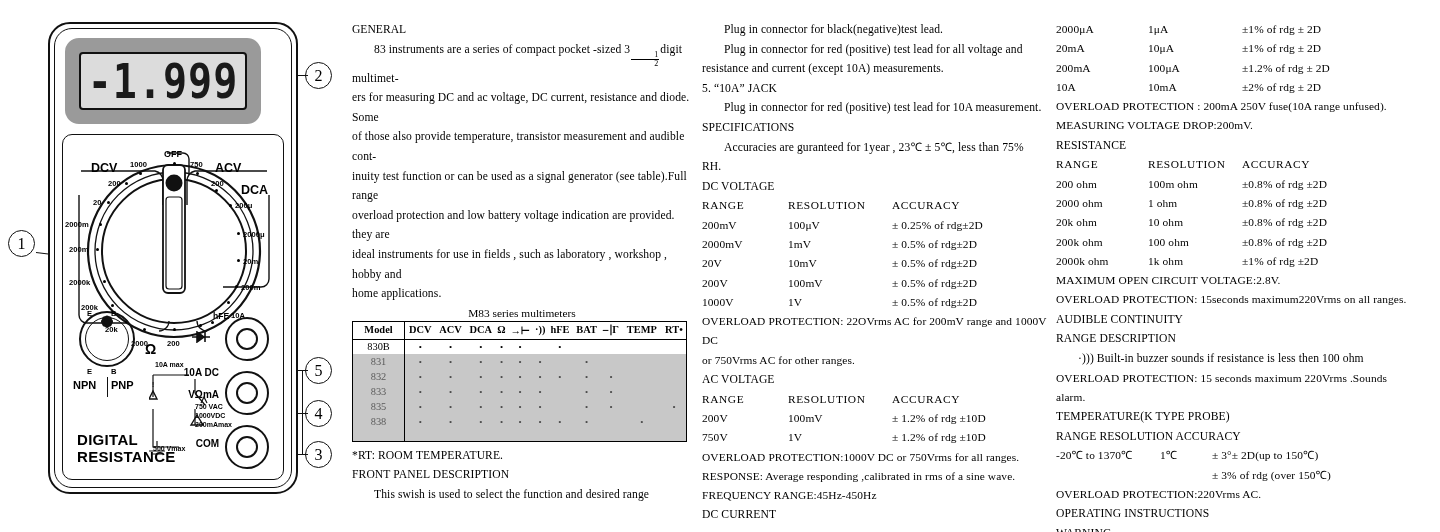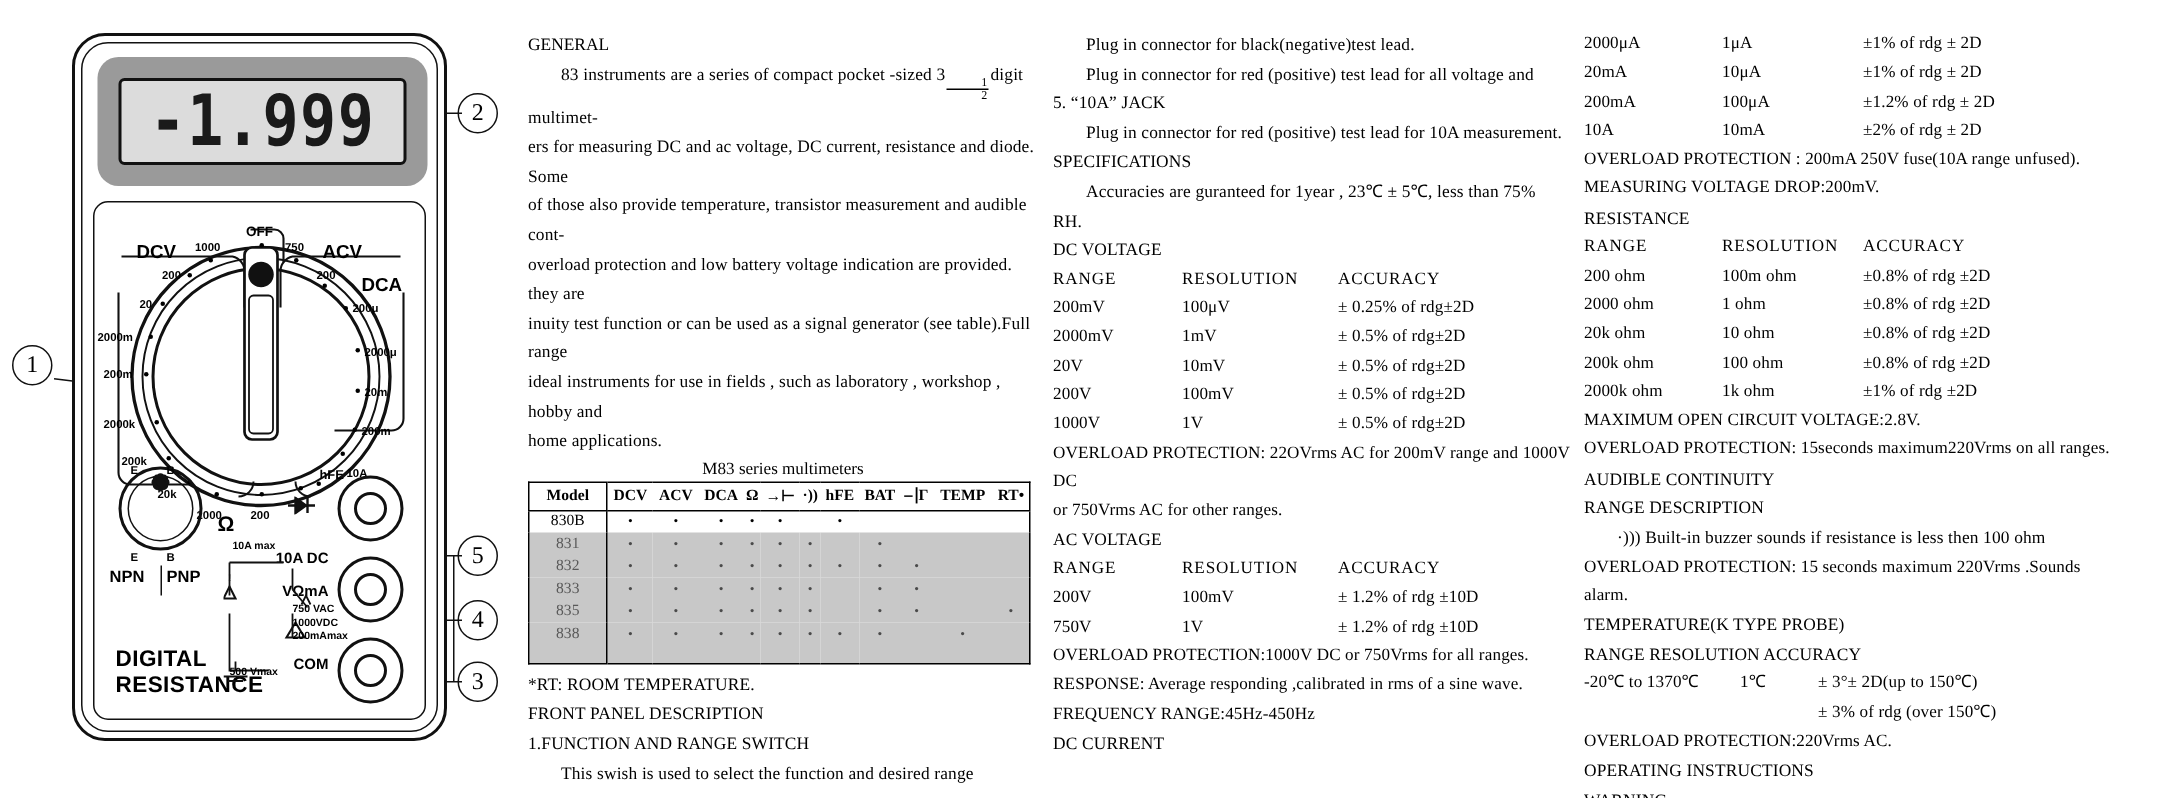"-1.999" .lcd-bezel { width: 220px -> 196px }
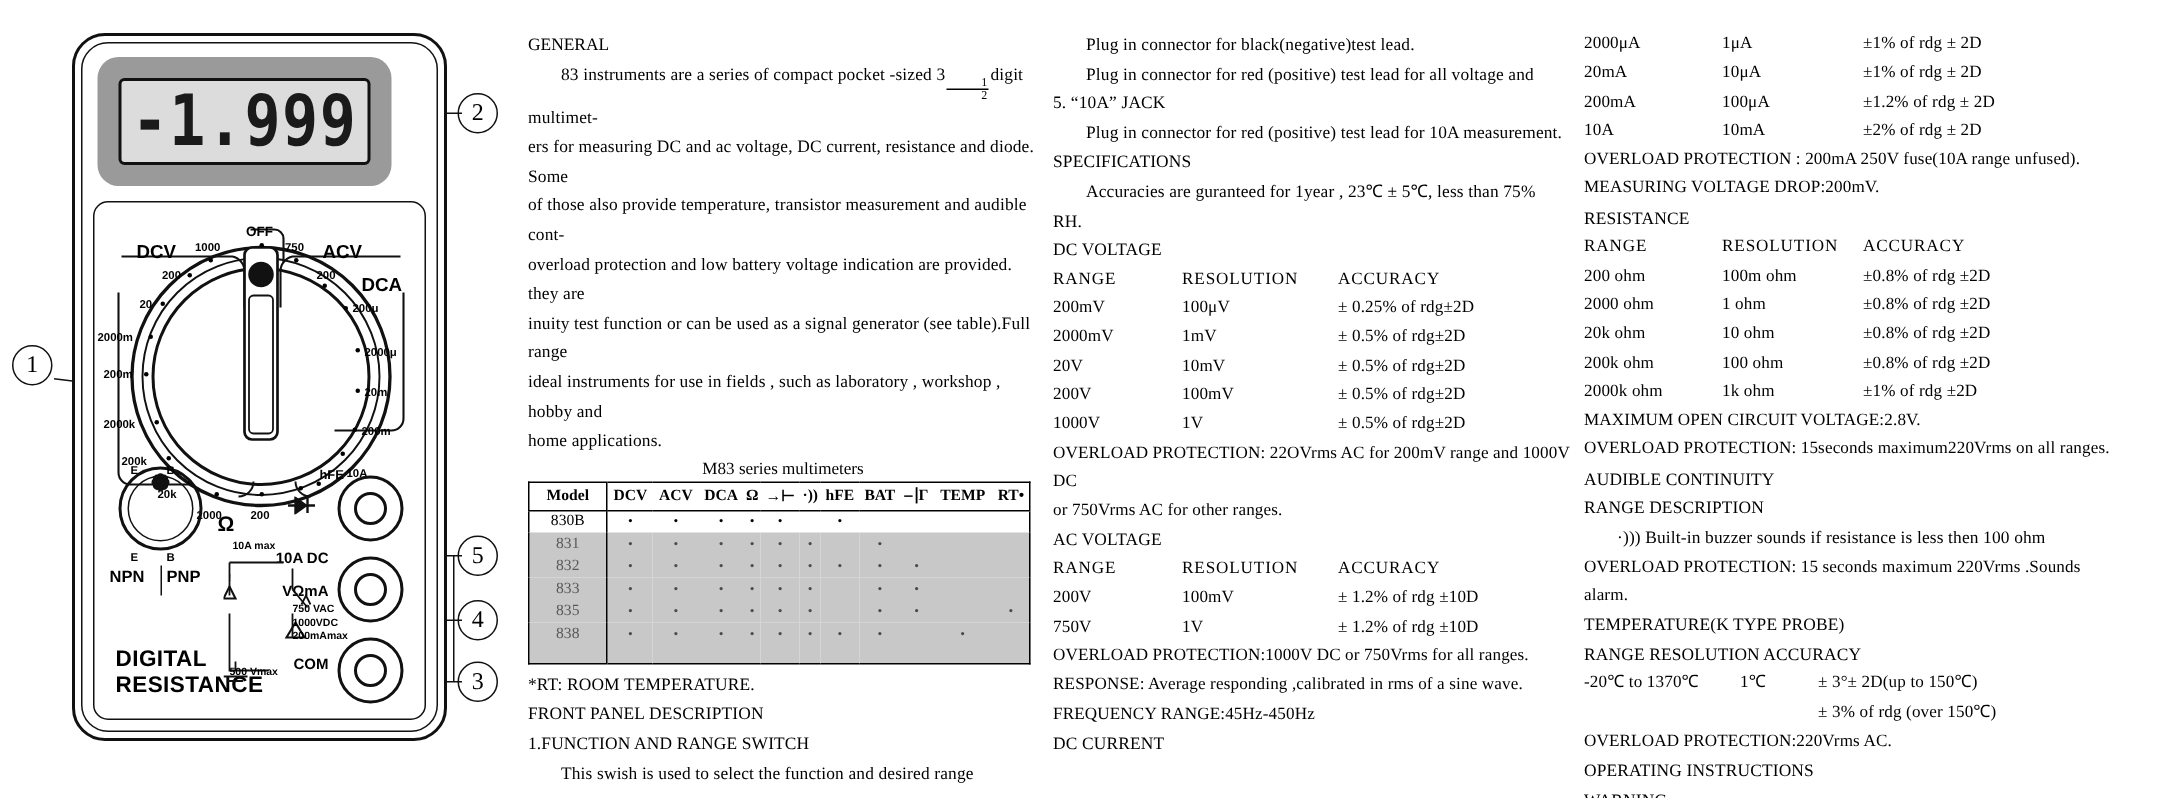"resistance and current (except 10A)" p { html: none -> <p>resistance and current (except 10A) measurements.</p> }
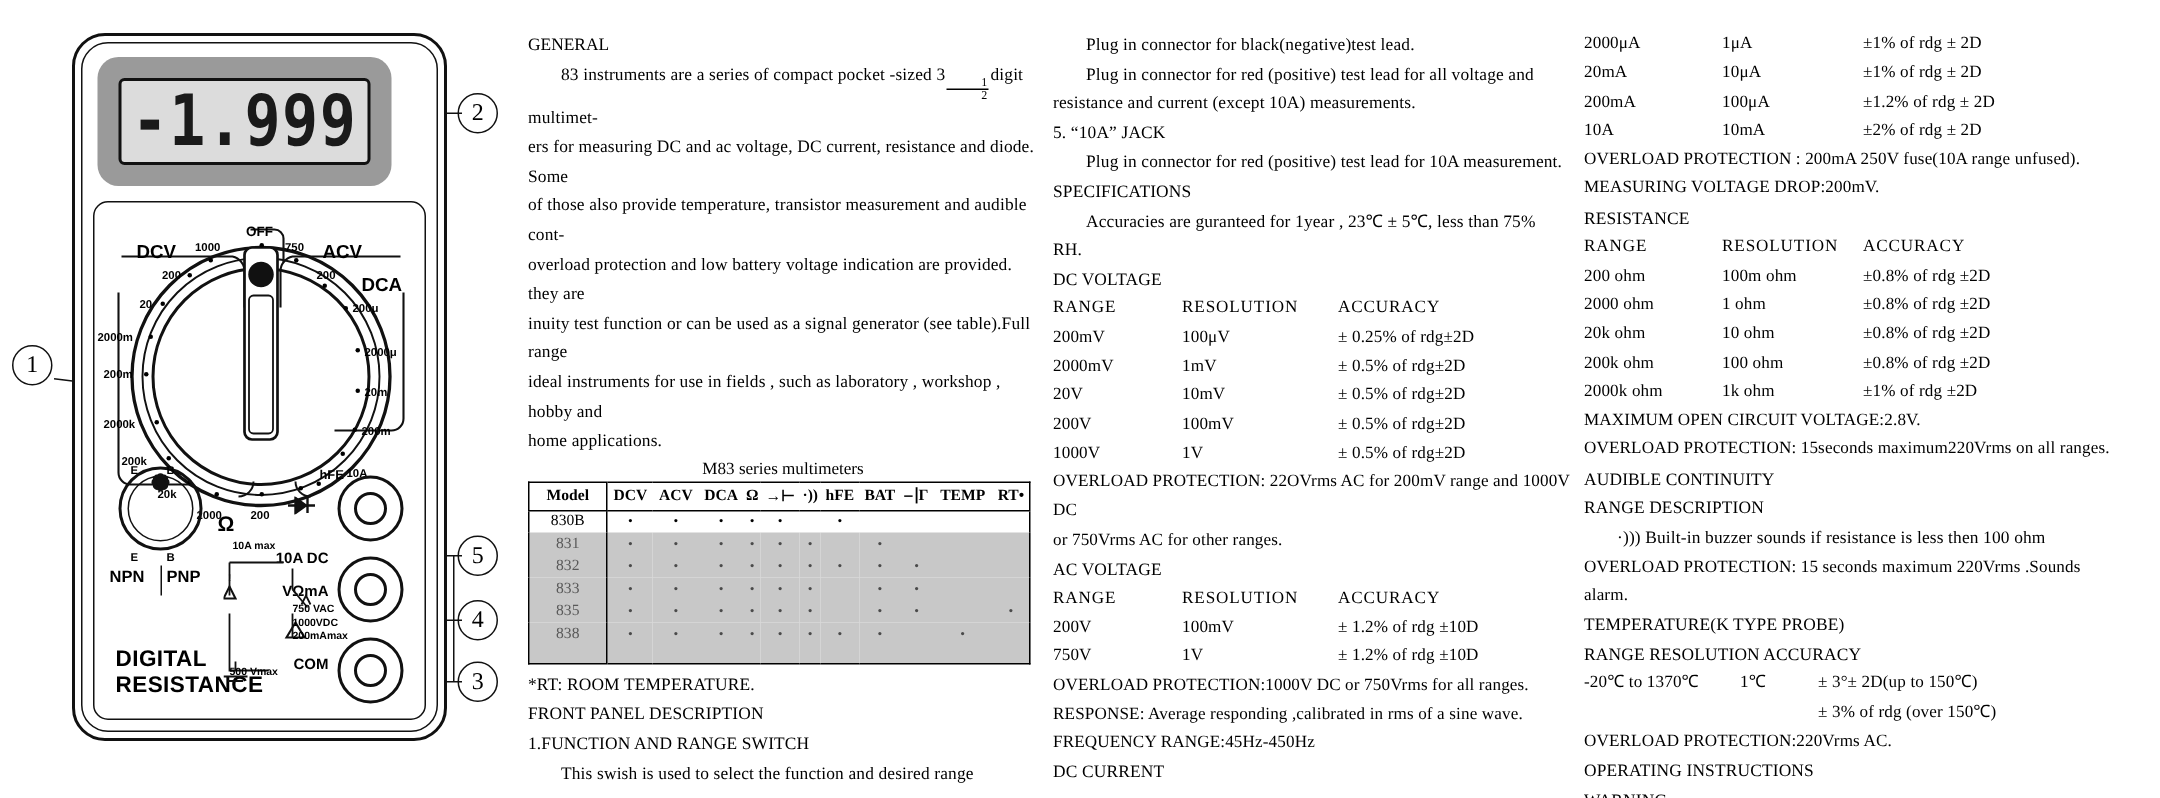"overload protection and low battery" p { order: before "inuity test function or can" -> after "inuity test function or can" }
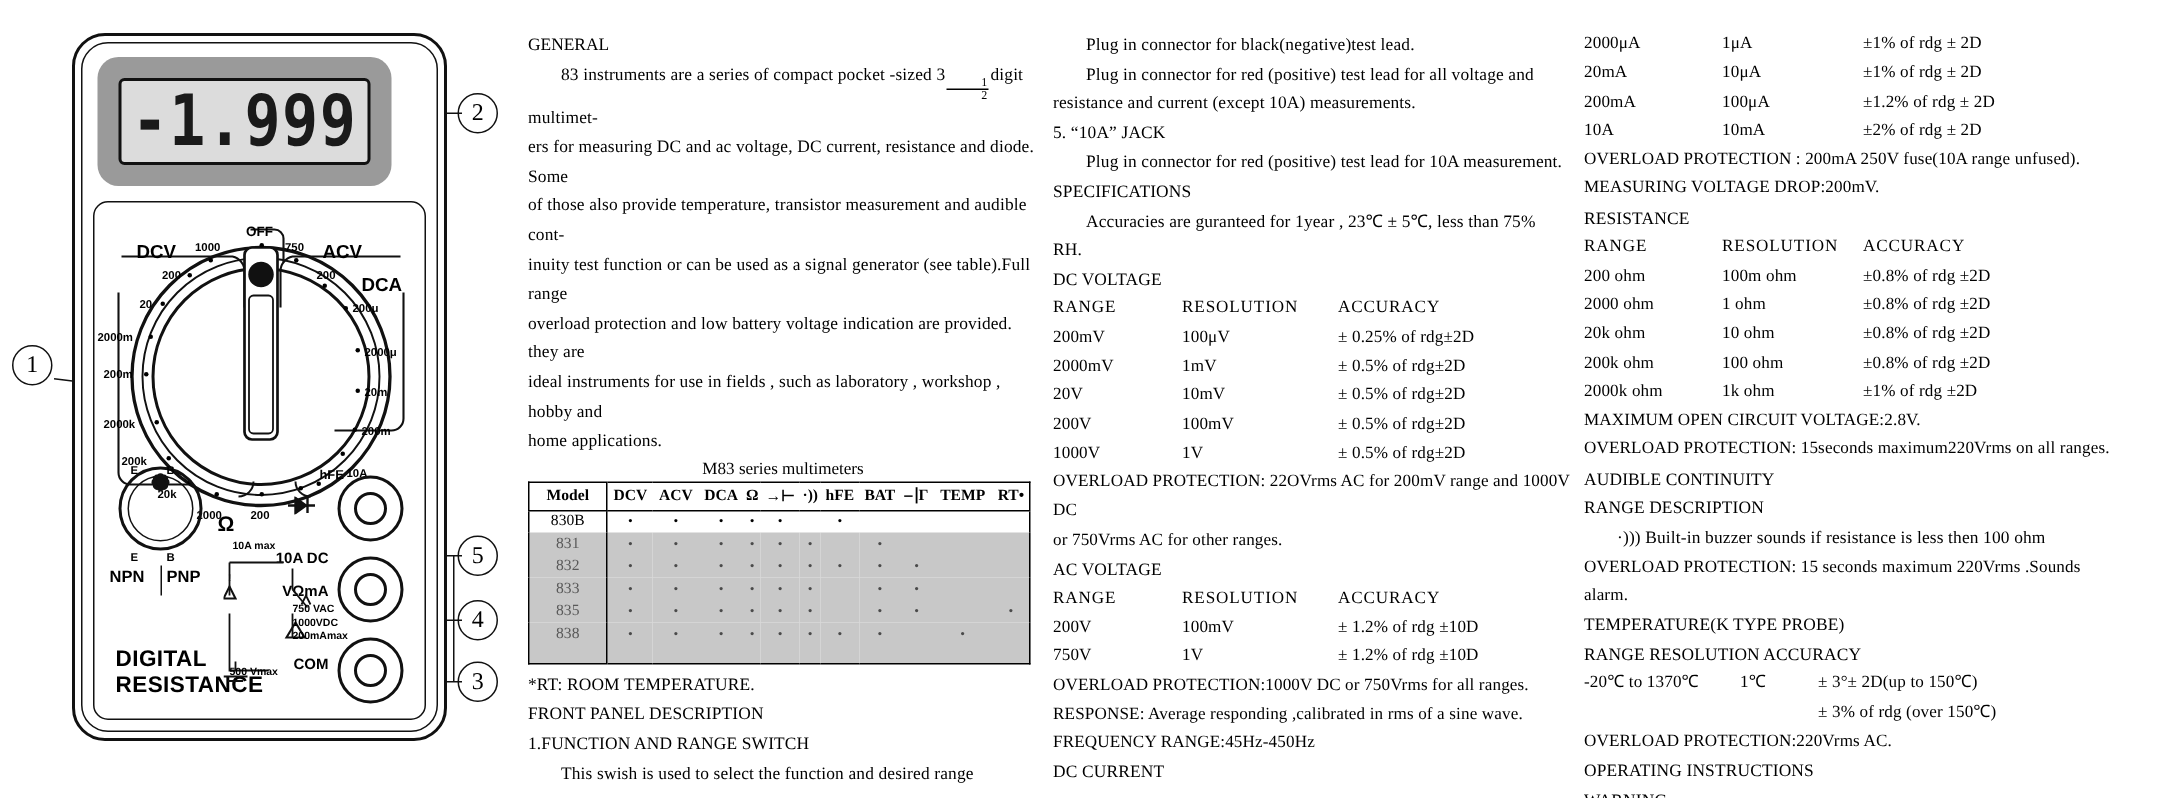"1.FUNCTION AND RANGE SWITCH" p { html: <p>1.FUNCTION AND RANGE SWITCH</p> -> none }
